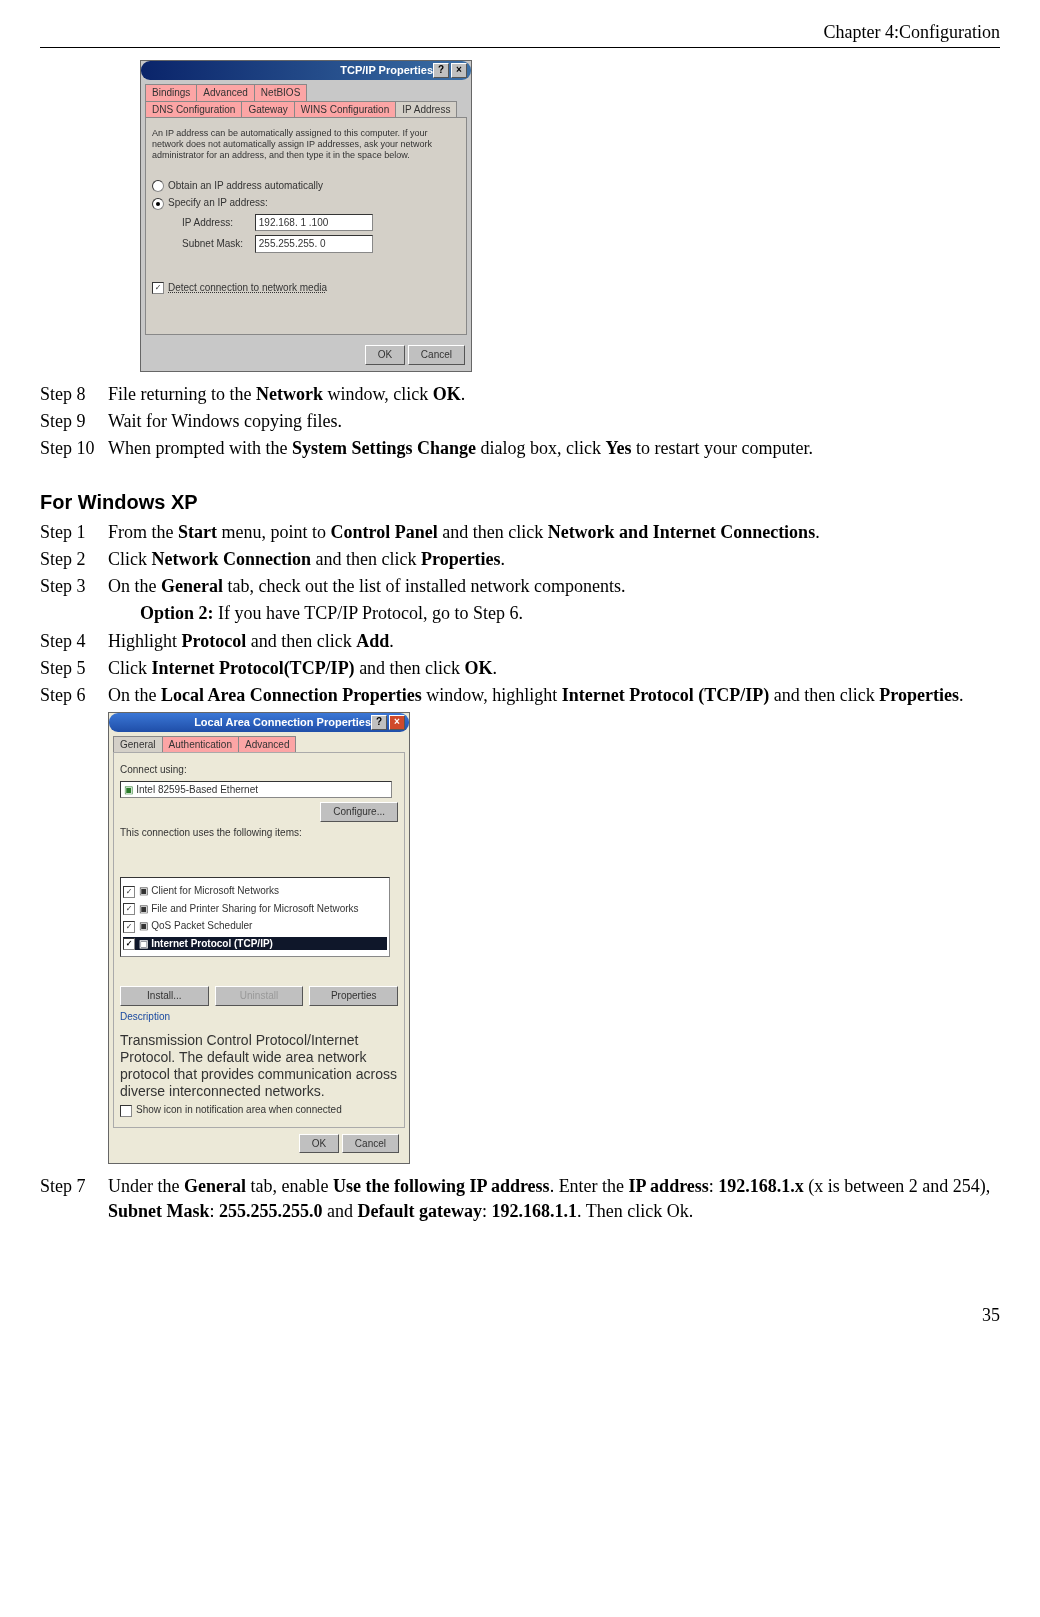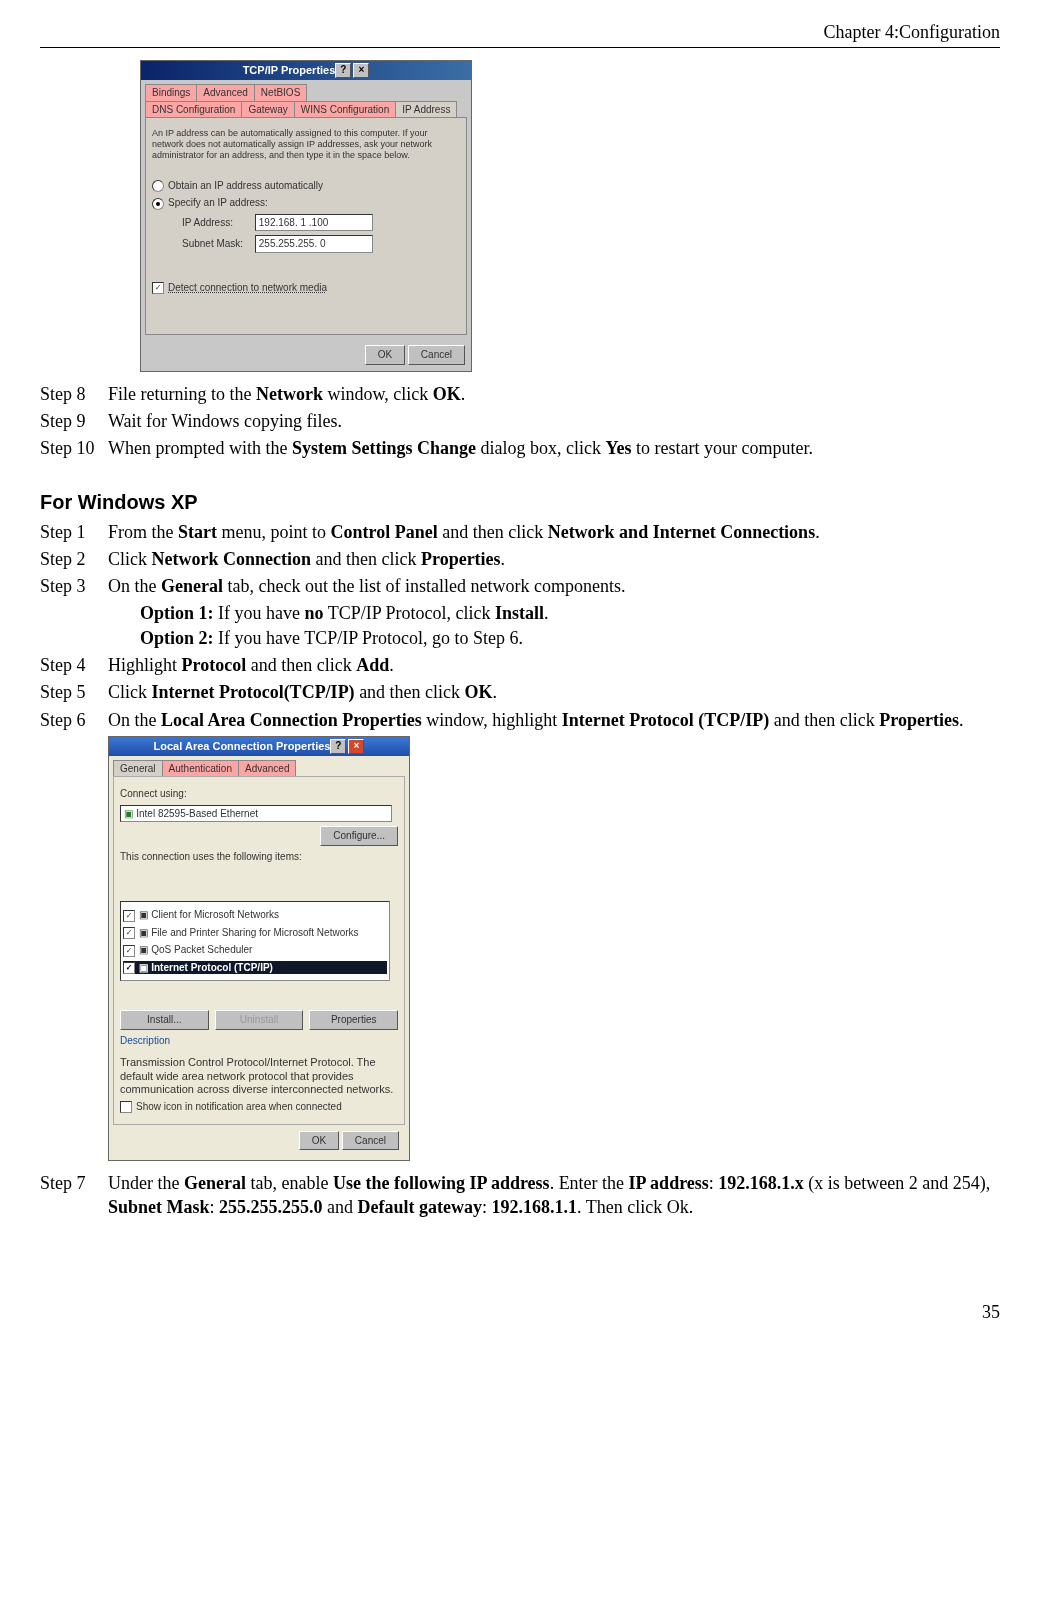"TCP/IP Properties" .titlebar { border-radius: none -> 9px; justify-content: center -> flex-end; padding: 2px 20px -> 2px 4px }
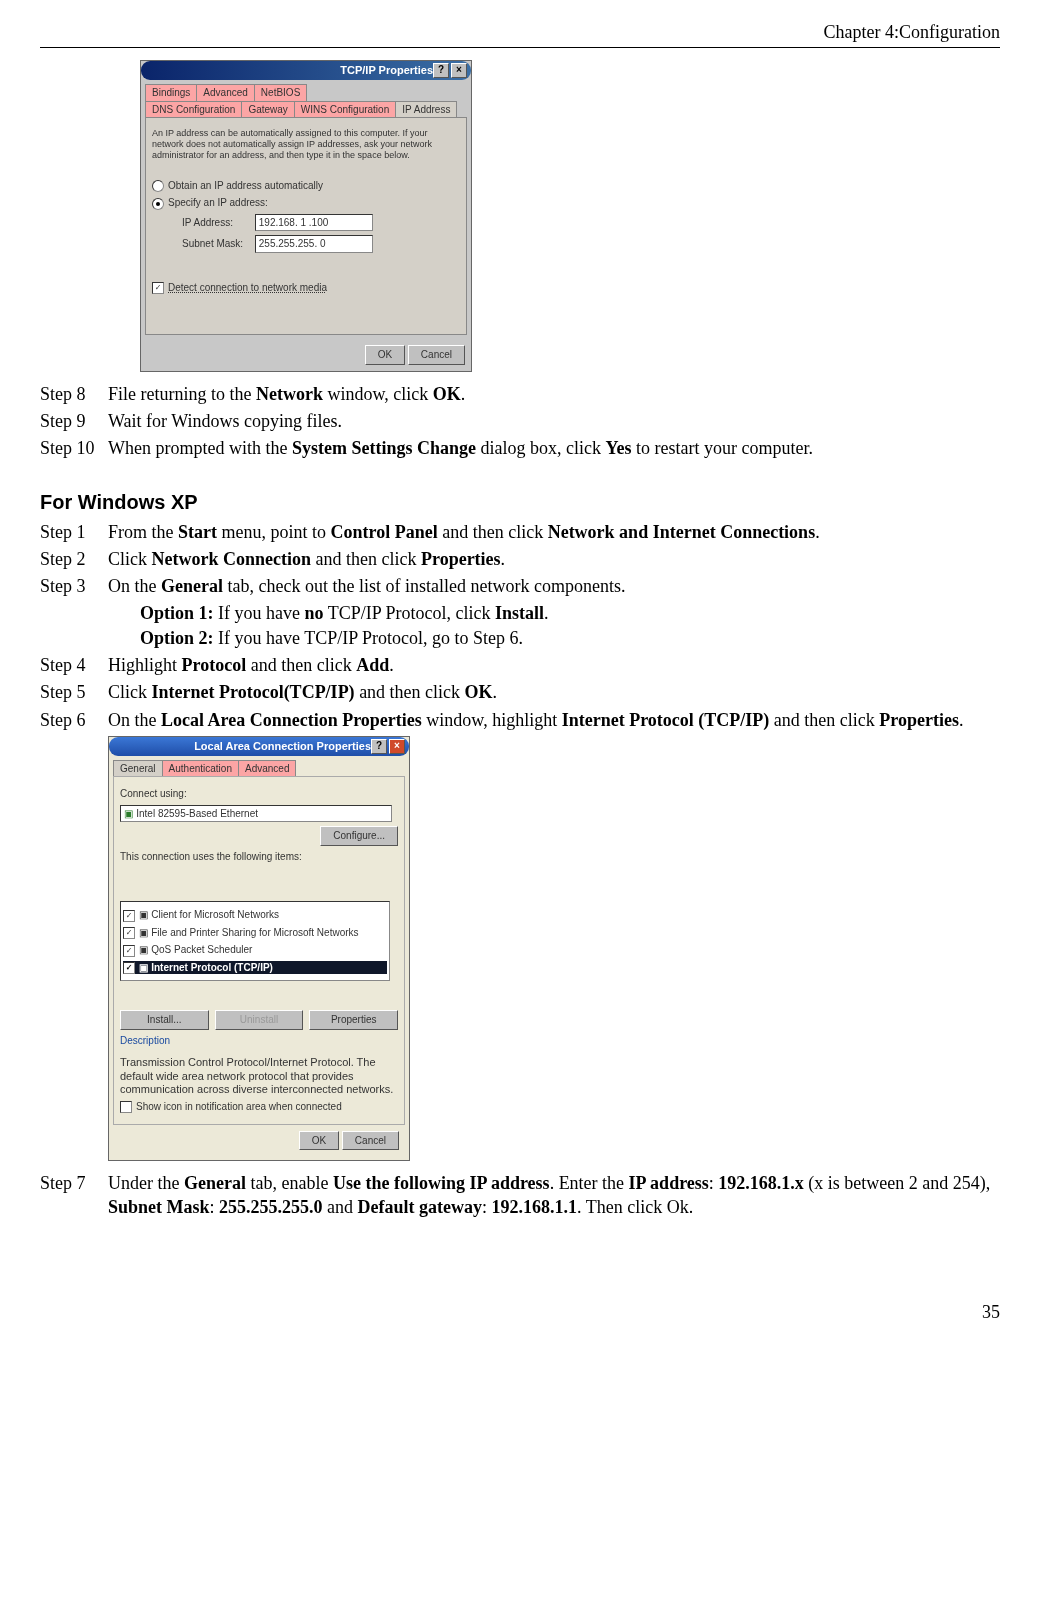"Option 1: If you have" div.indent { html: <div><b>Option 1:</b><span> If you have </span><b>no</b><span> TCP/IP Protocol, click </span><b>Install</b><span>.</span></div> -> none }
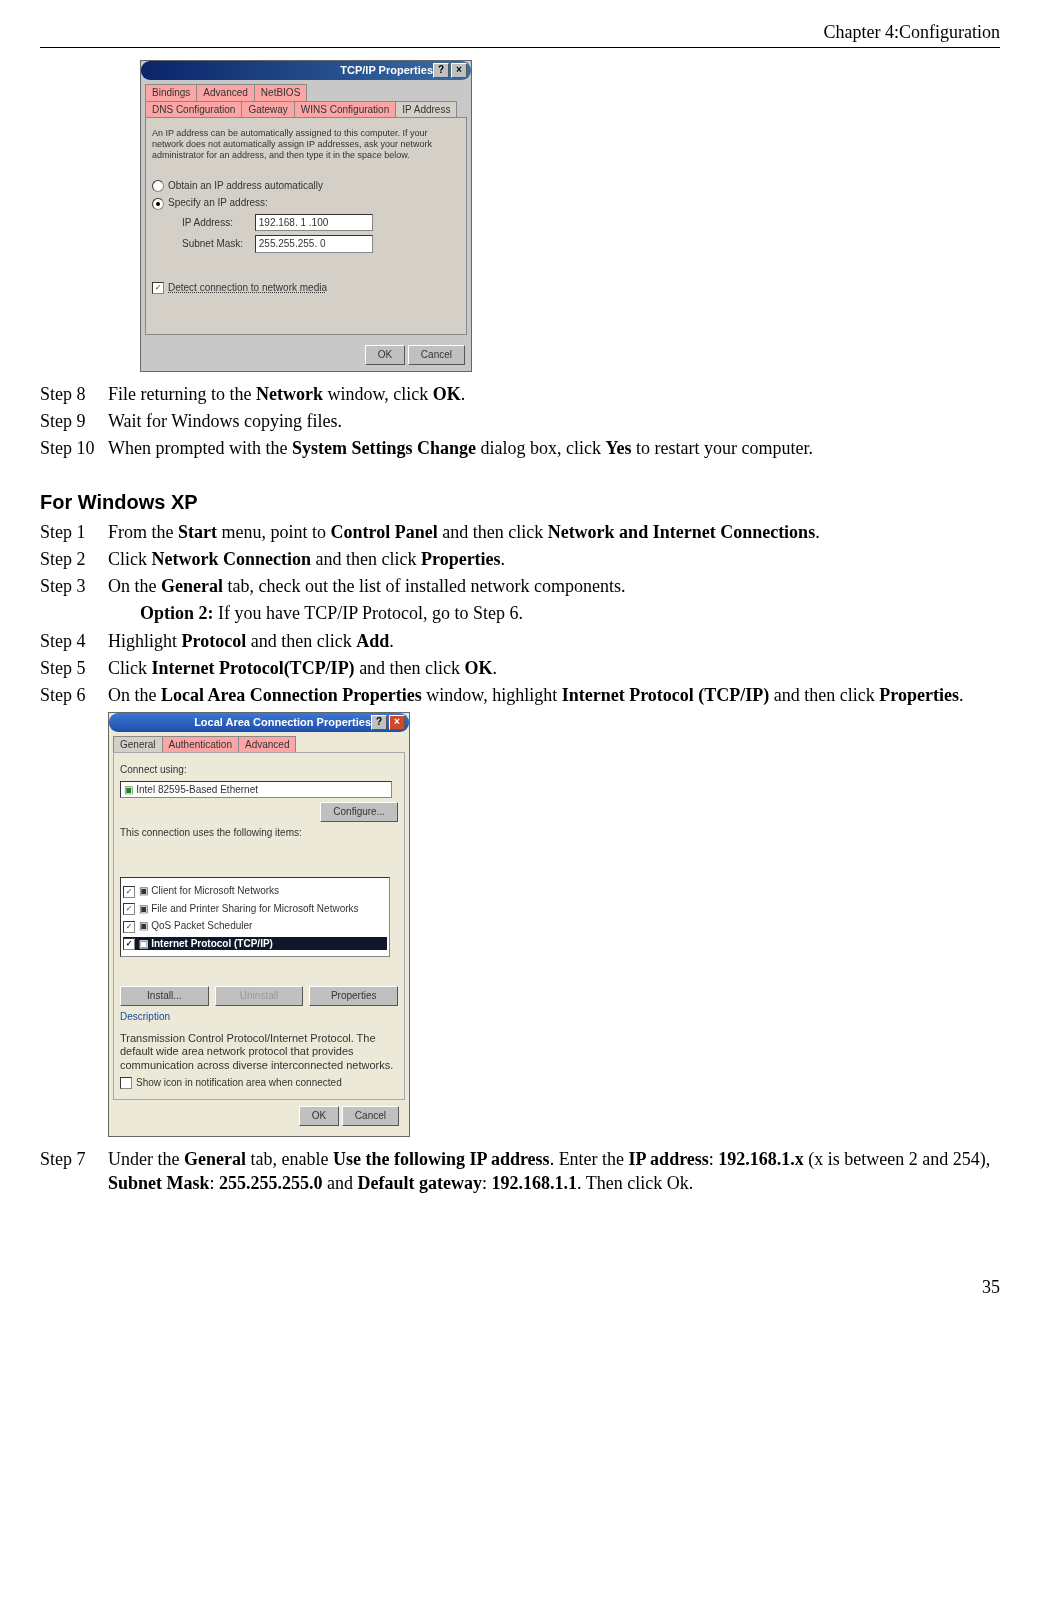"Transmission Control Protocol/Internet" div.row { font-size: 11px -> 14px }
